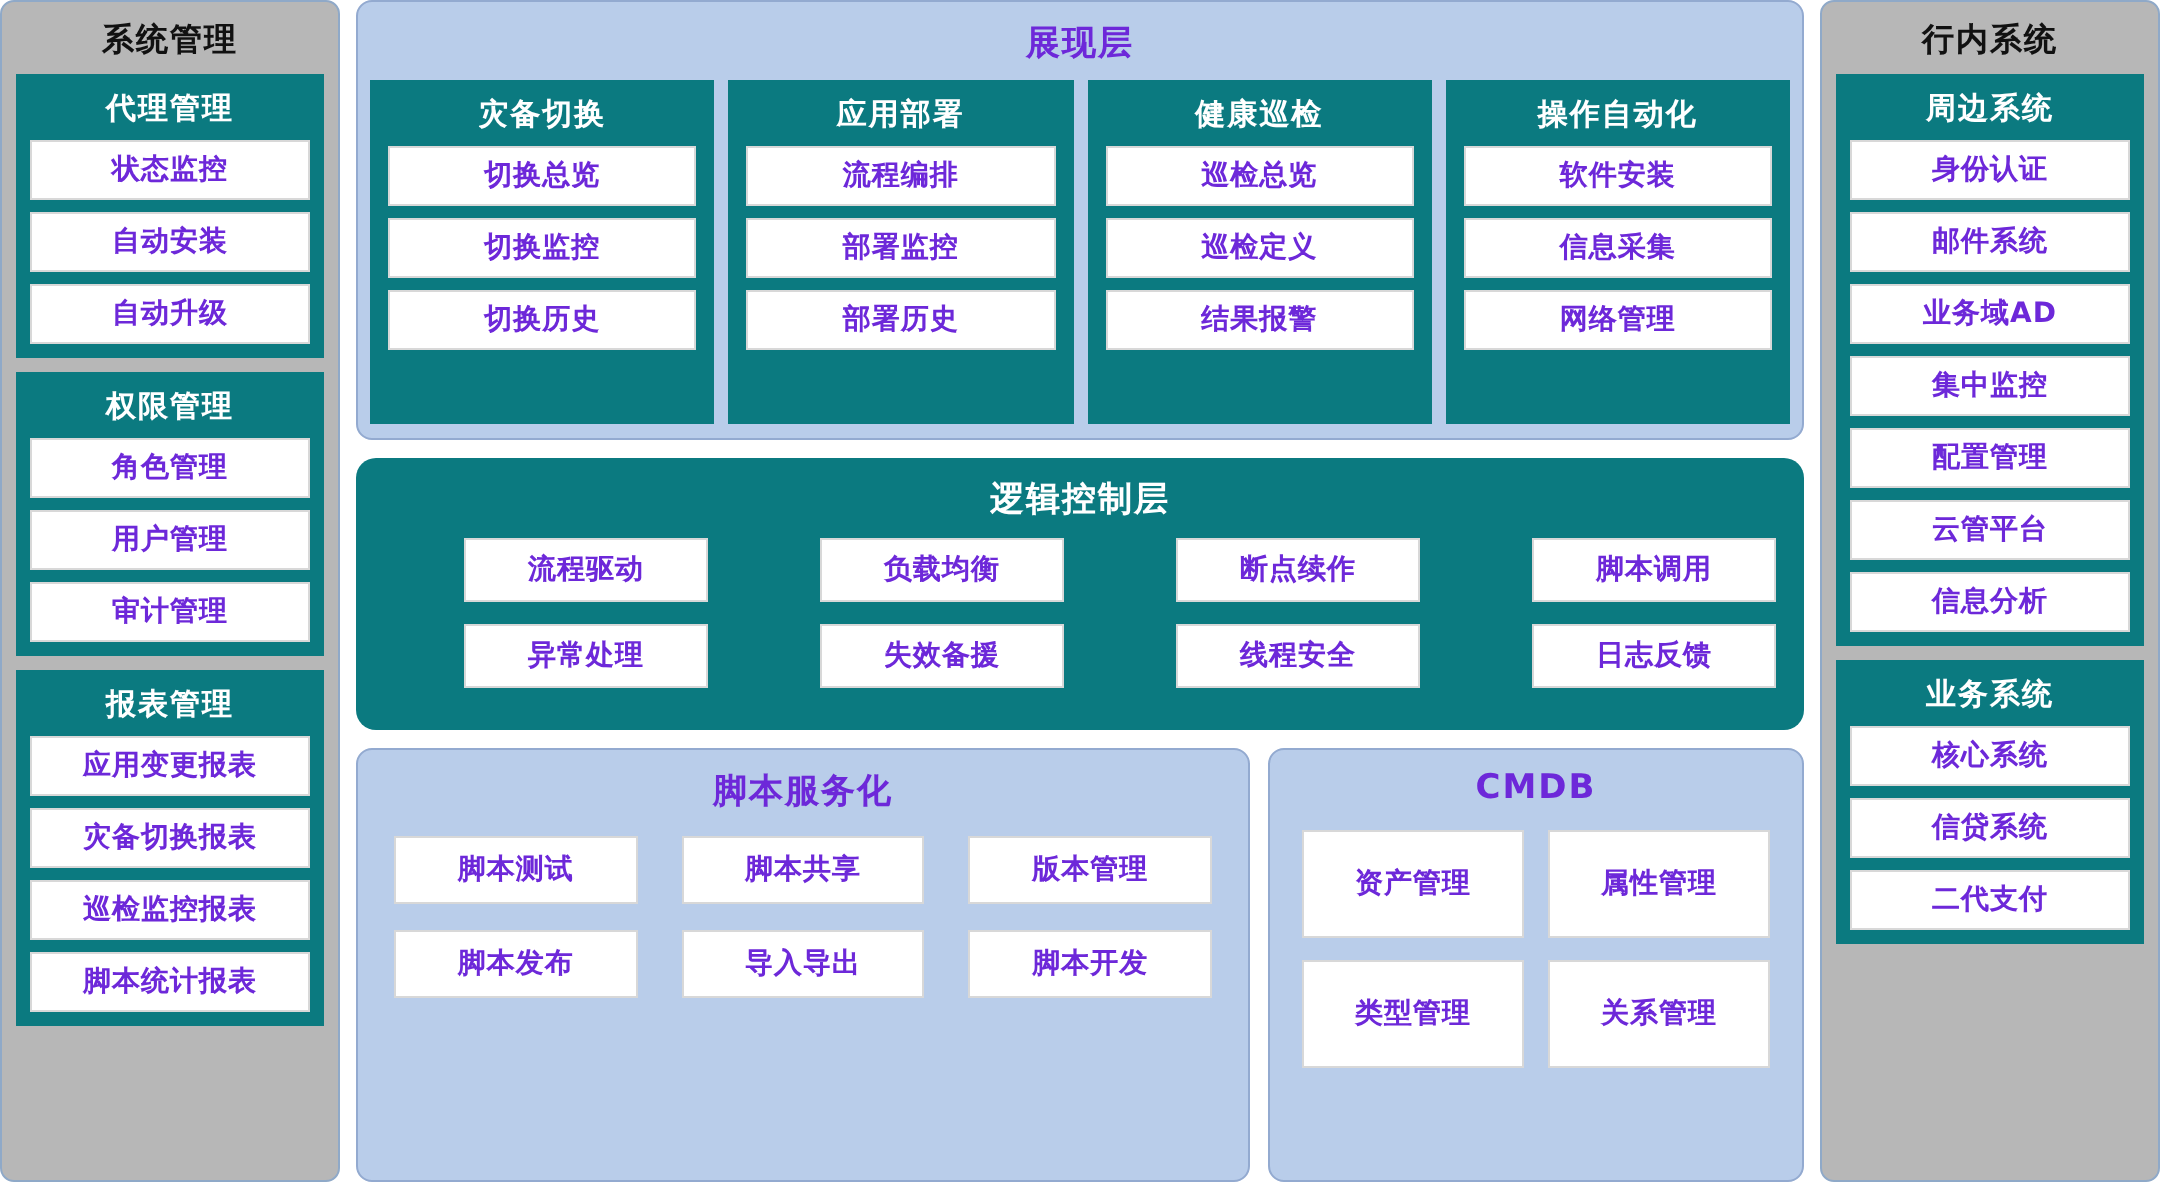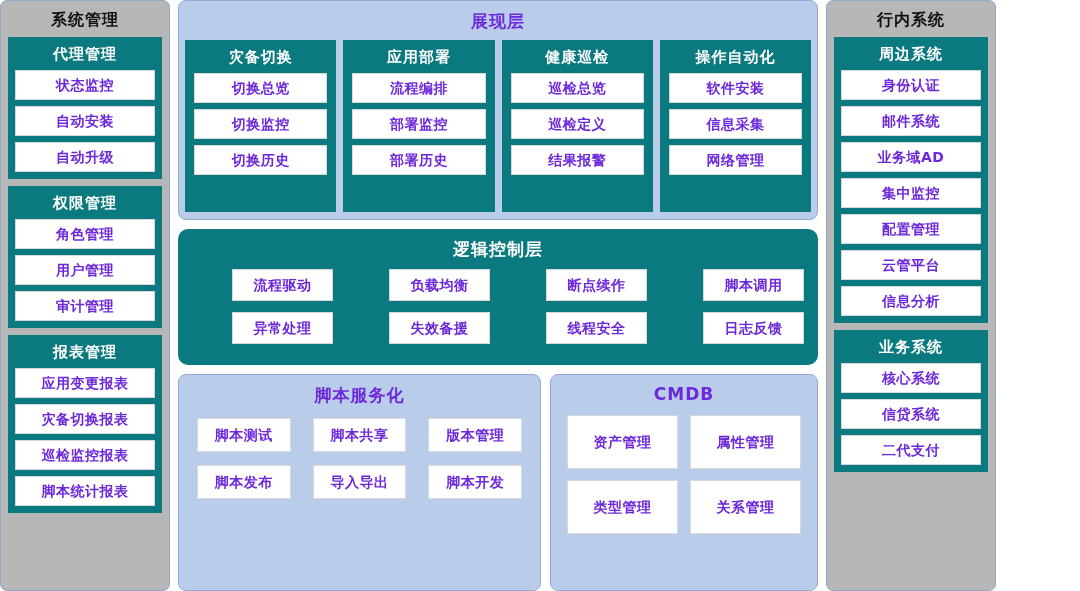"系统管理" .page { width: 996px -> 1080px }
